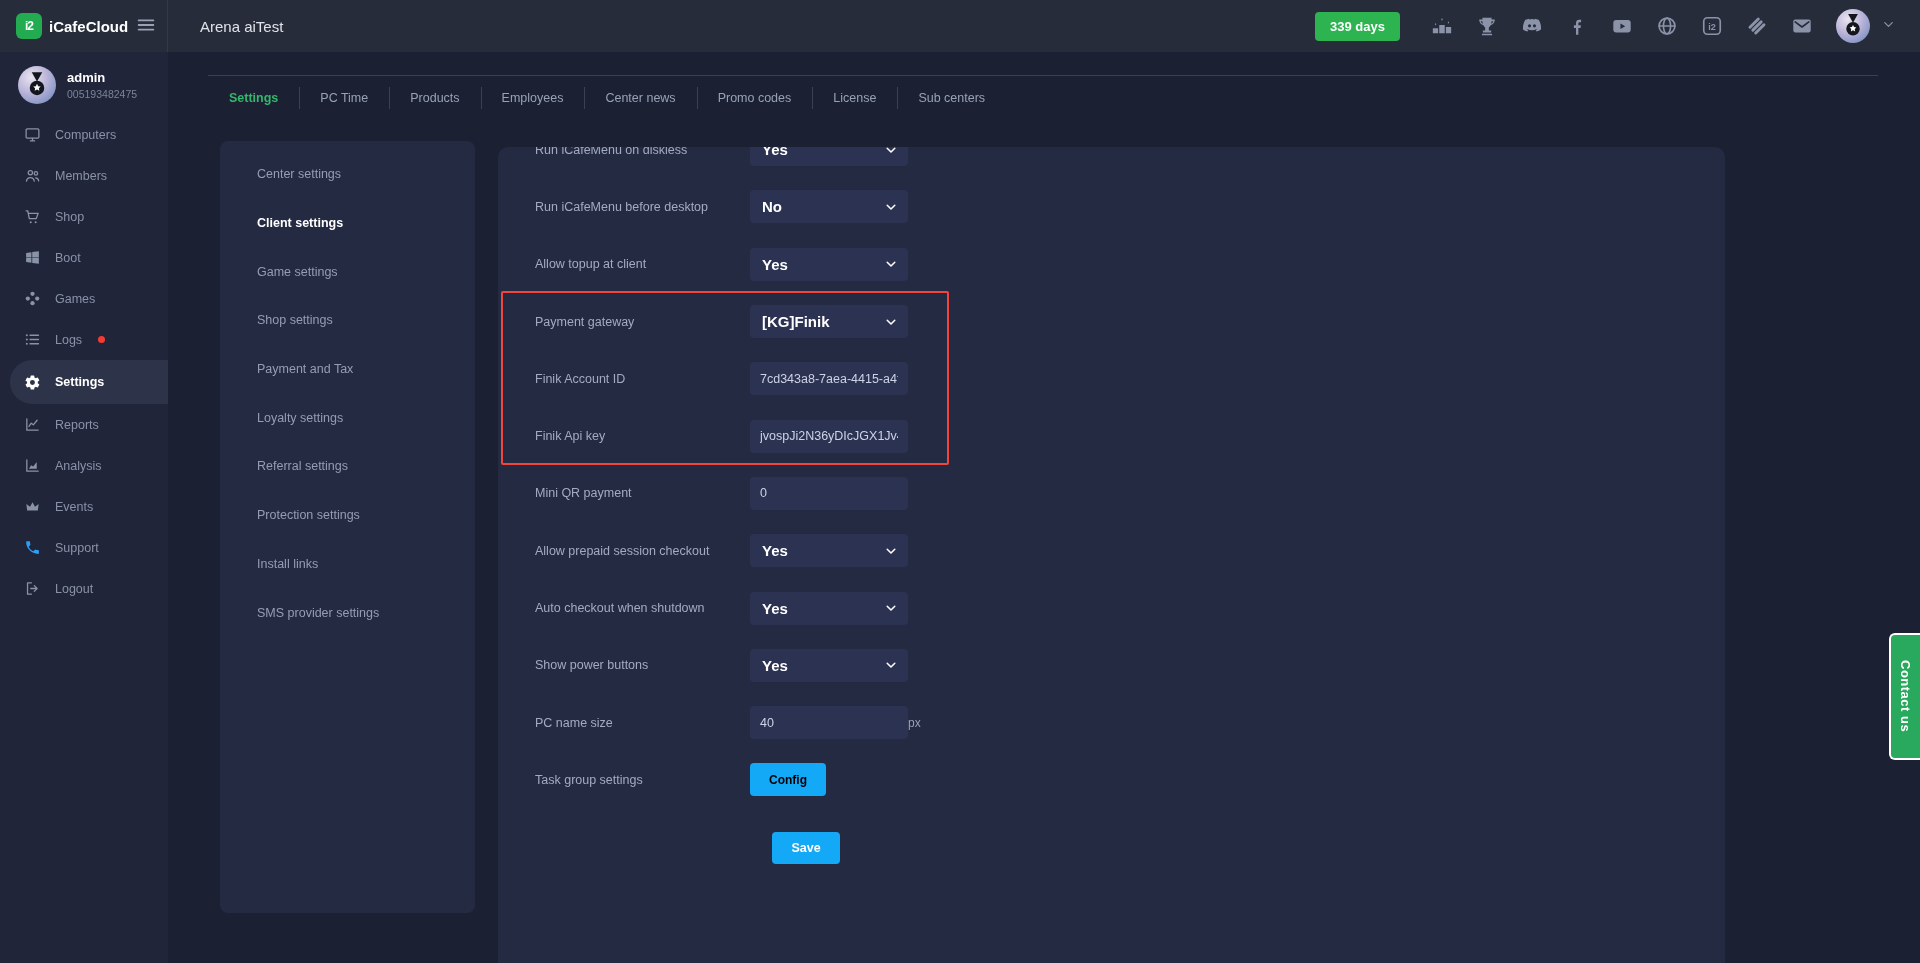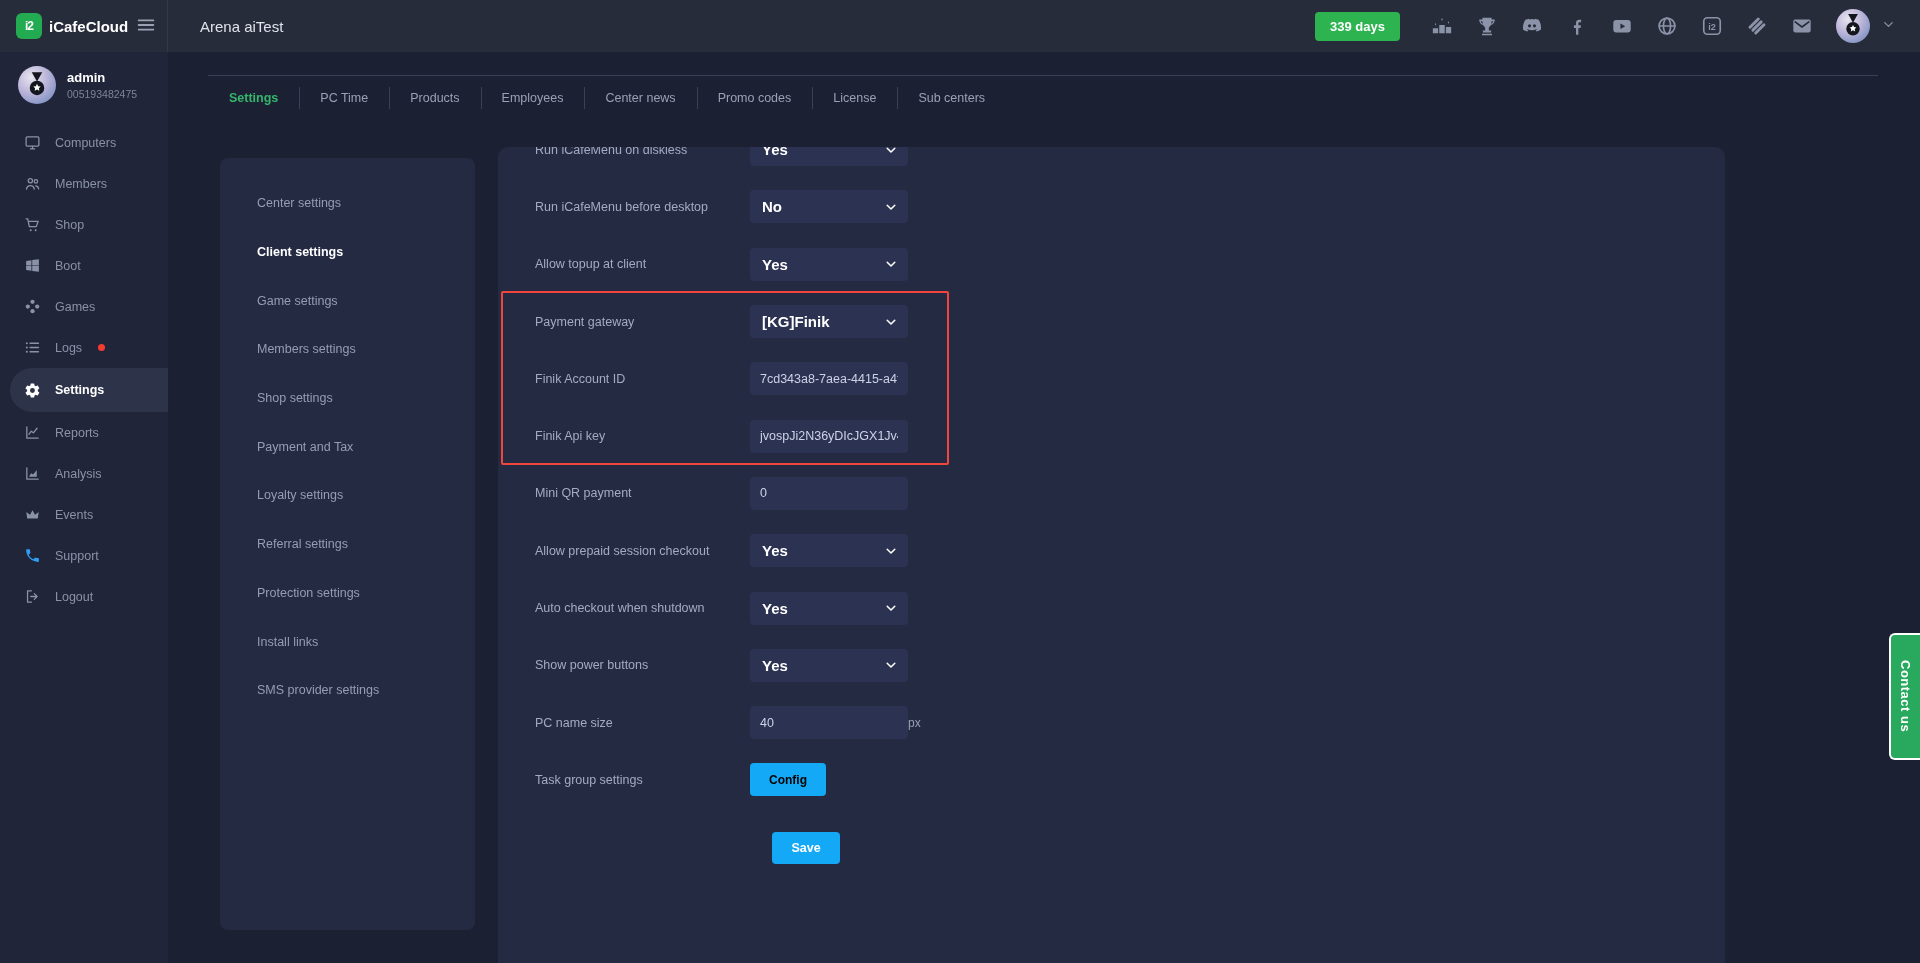"Computers" .side-nav { top: 70px -> 62px }
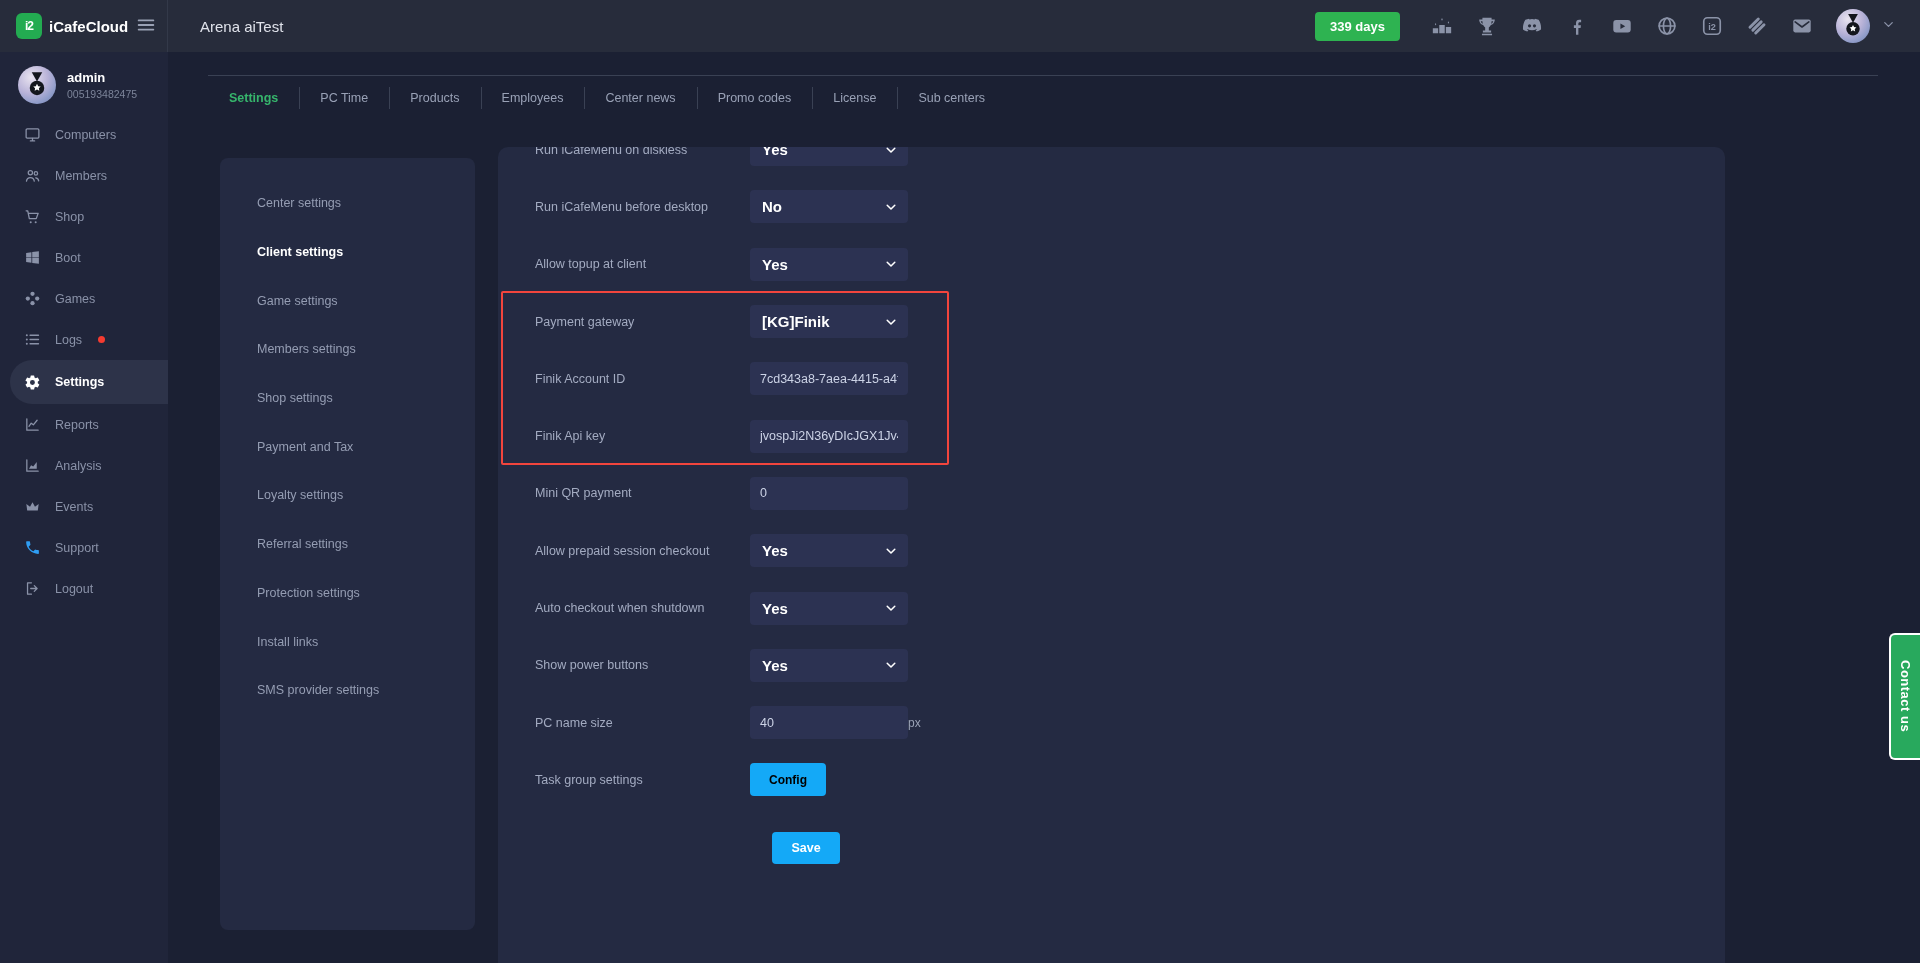"Center settings" .menu-card { padding-top: 21px -> 9px; top: 106px -> 89px }
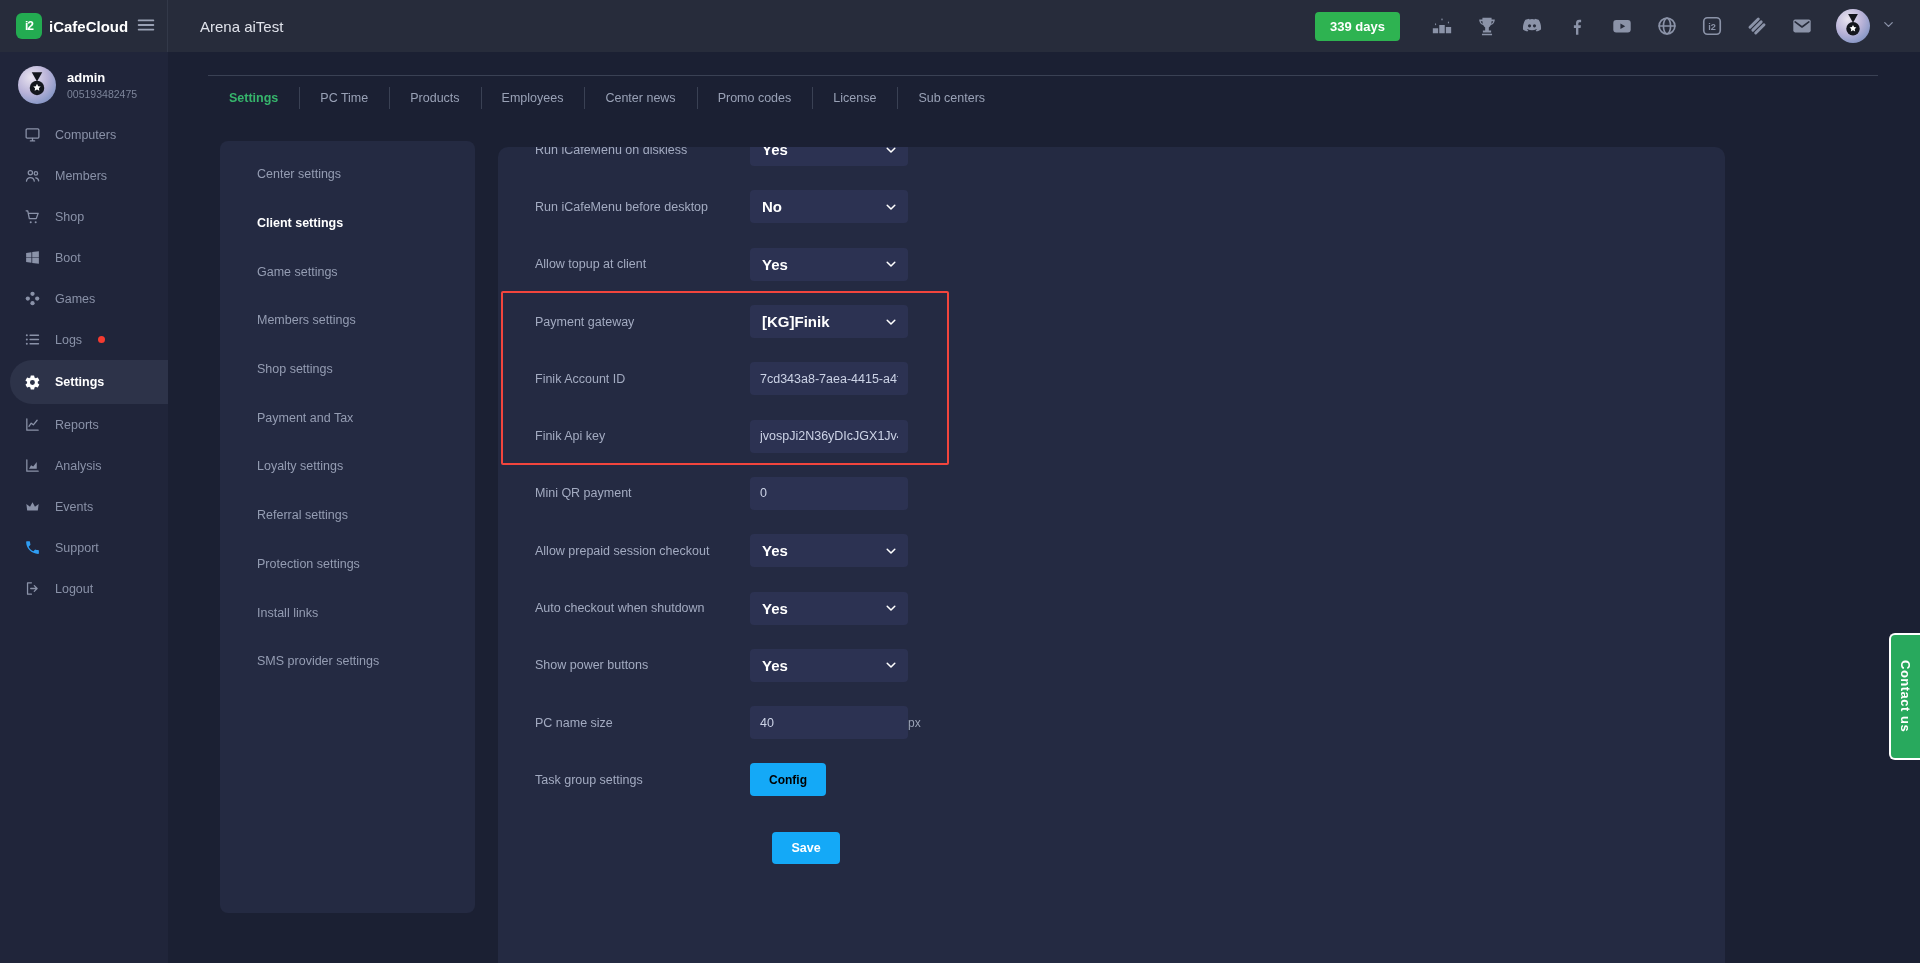"Members settings" div.menu-item { html: <div>Members settings</div> -> none }
